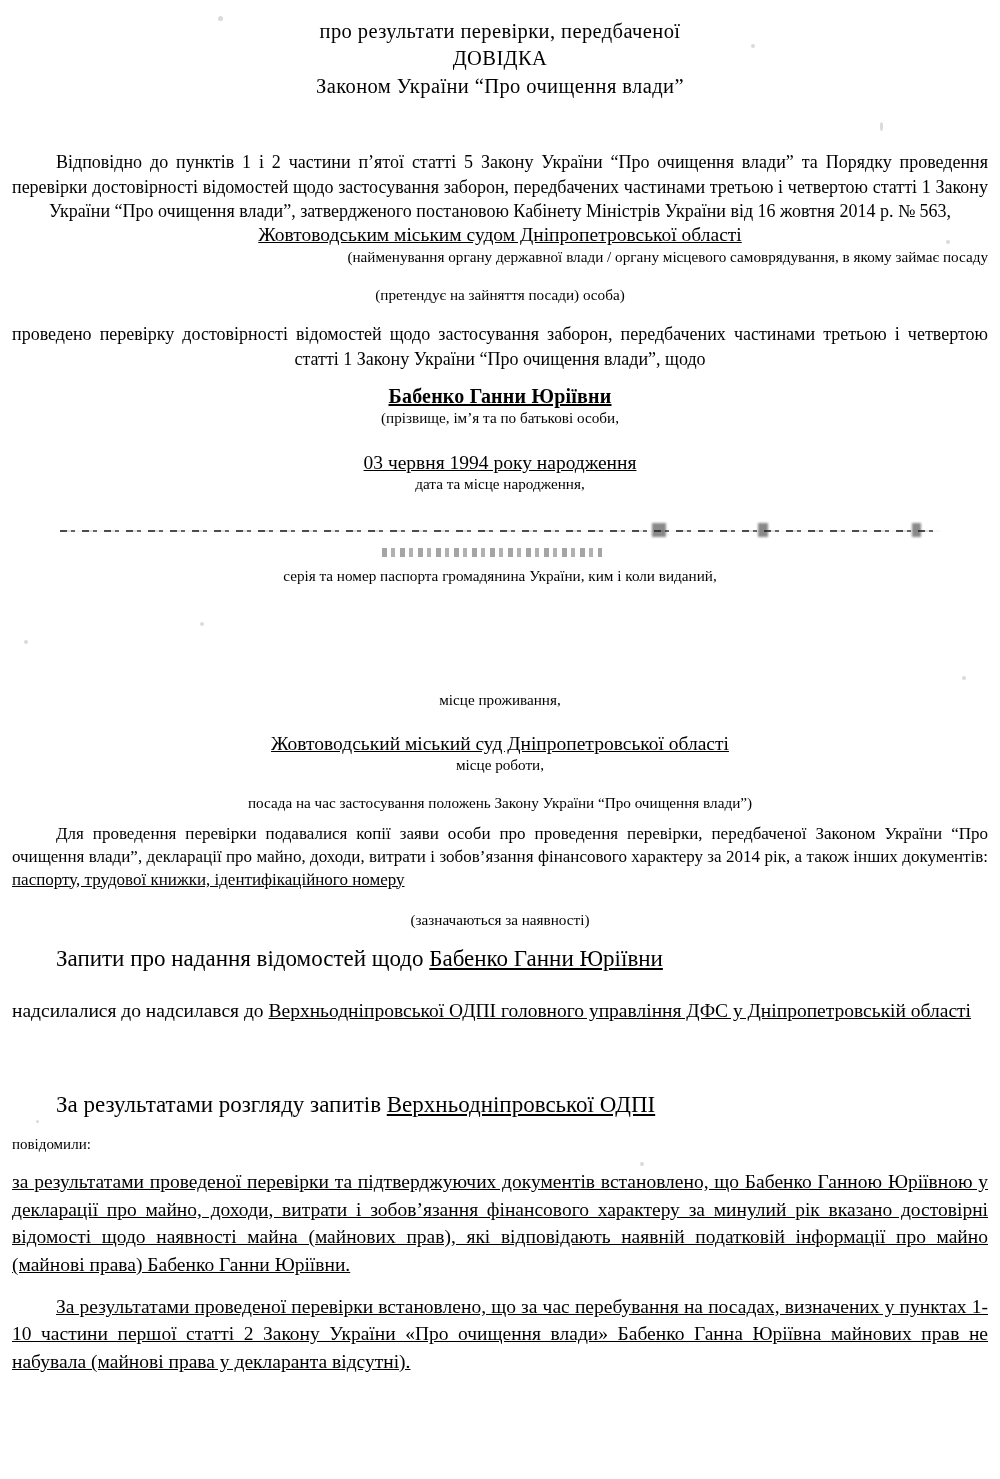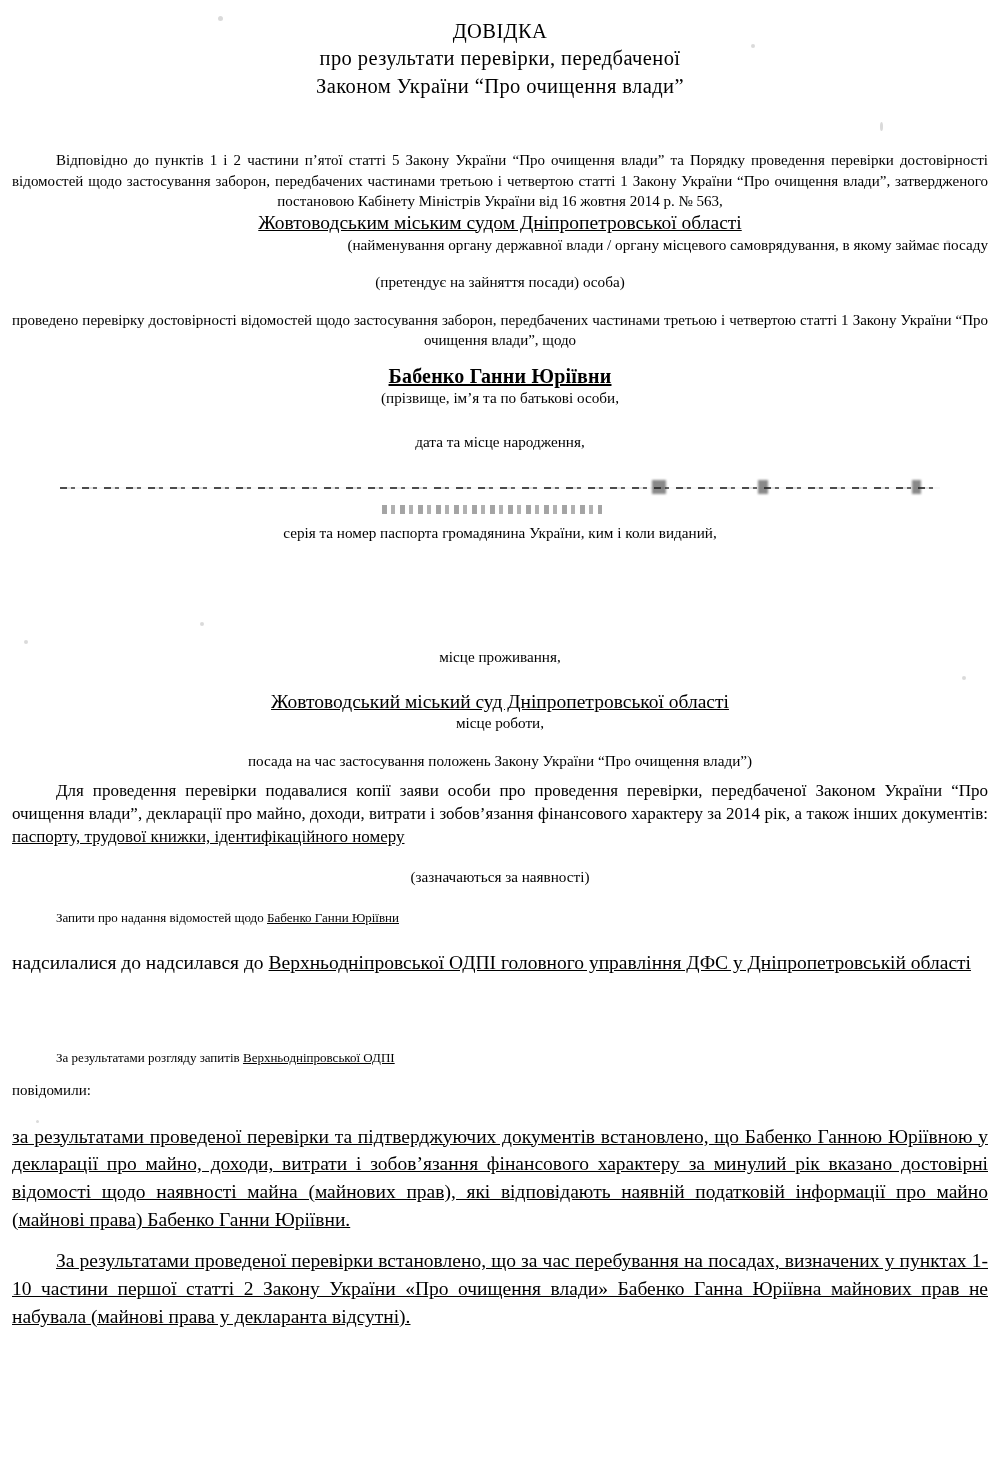"ДОВІДКА" span.title-line { order: before "про результати перевірки, передбаченої" -> after "про результати перевірки, передбаченої" }
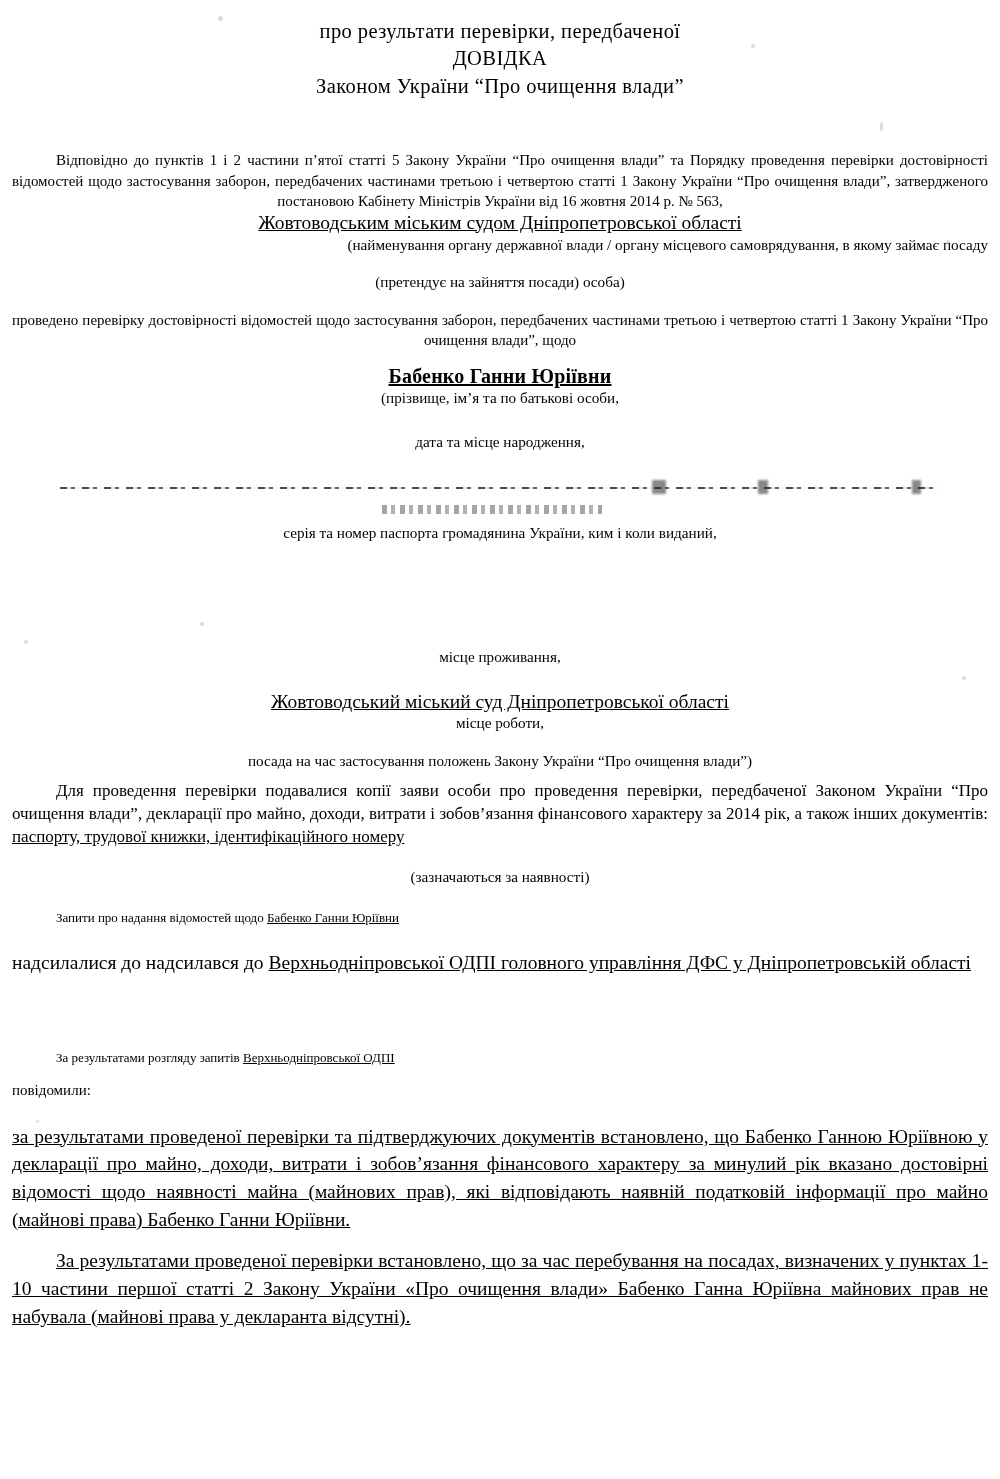"Відповідно до пунктів 1 і" .p-just { font-size: 15px -> 18px }
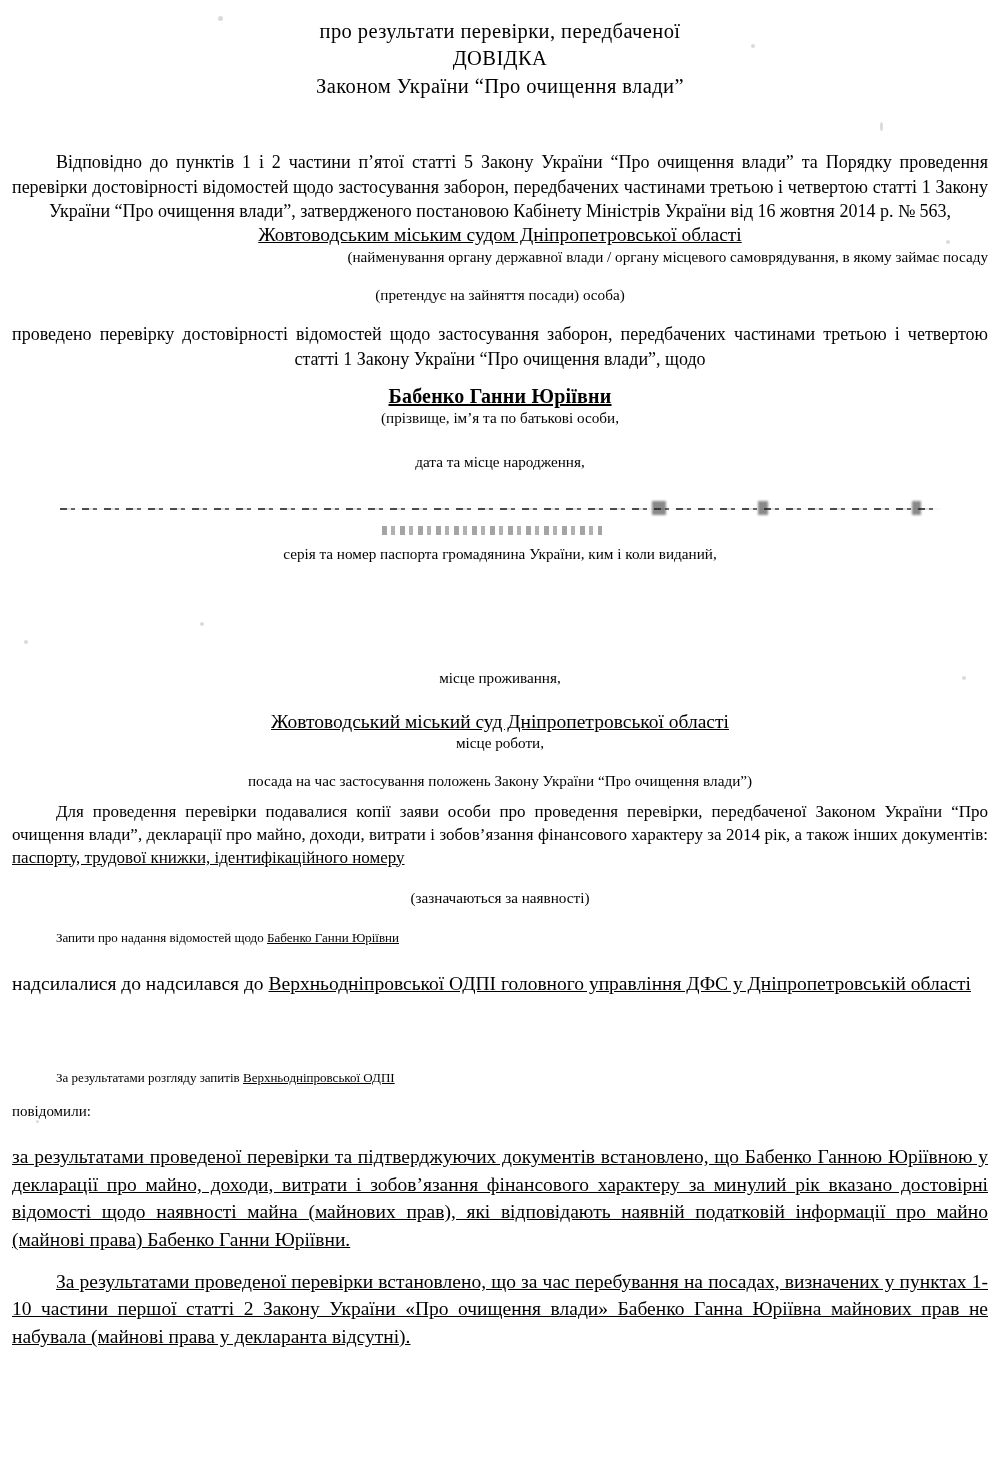"03 червня 1994 року народження" div.dob-line { html: none -> <div>03 червня 1994 року народження</div> }
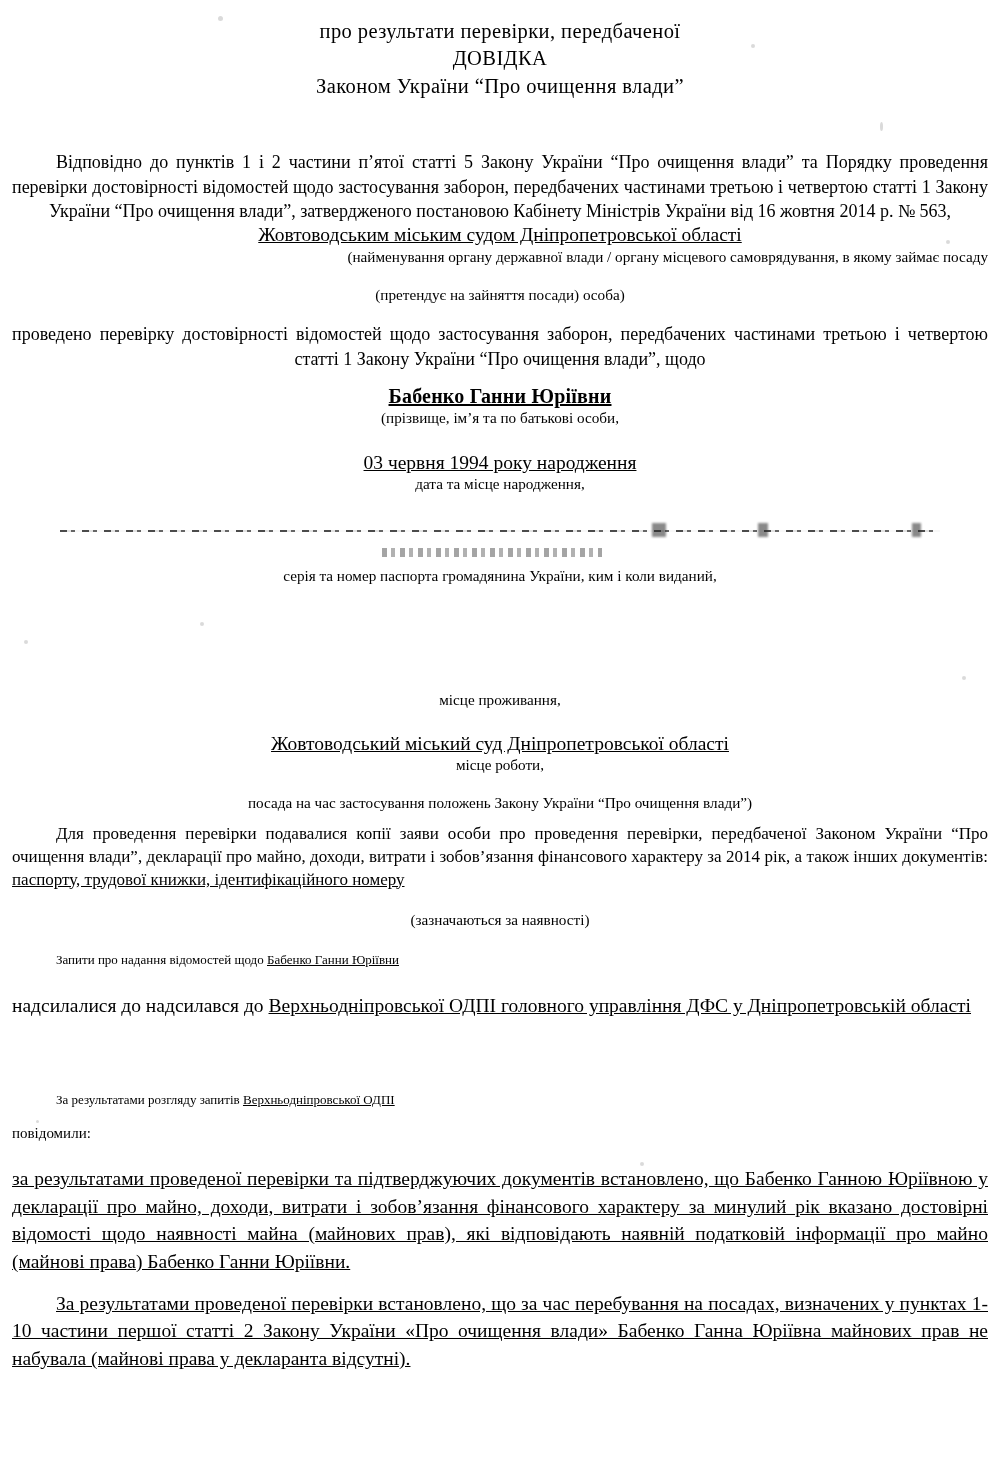"Запити про надання відомостей щодо" .line-indent { font-size: 13px -> 23px; margin-top: 8px -> none }
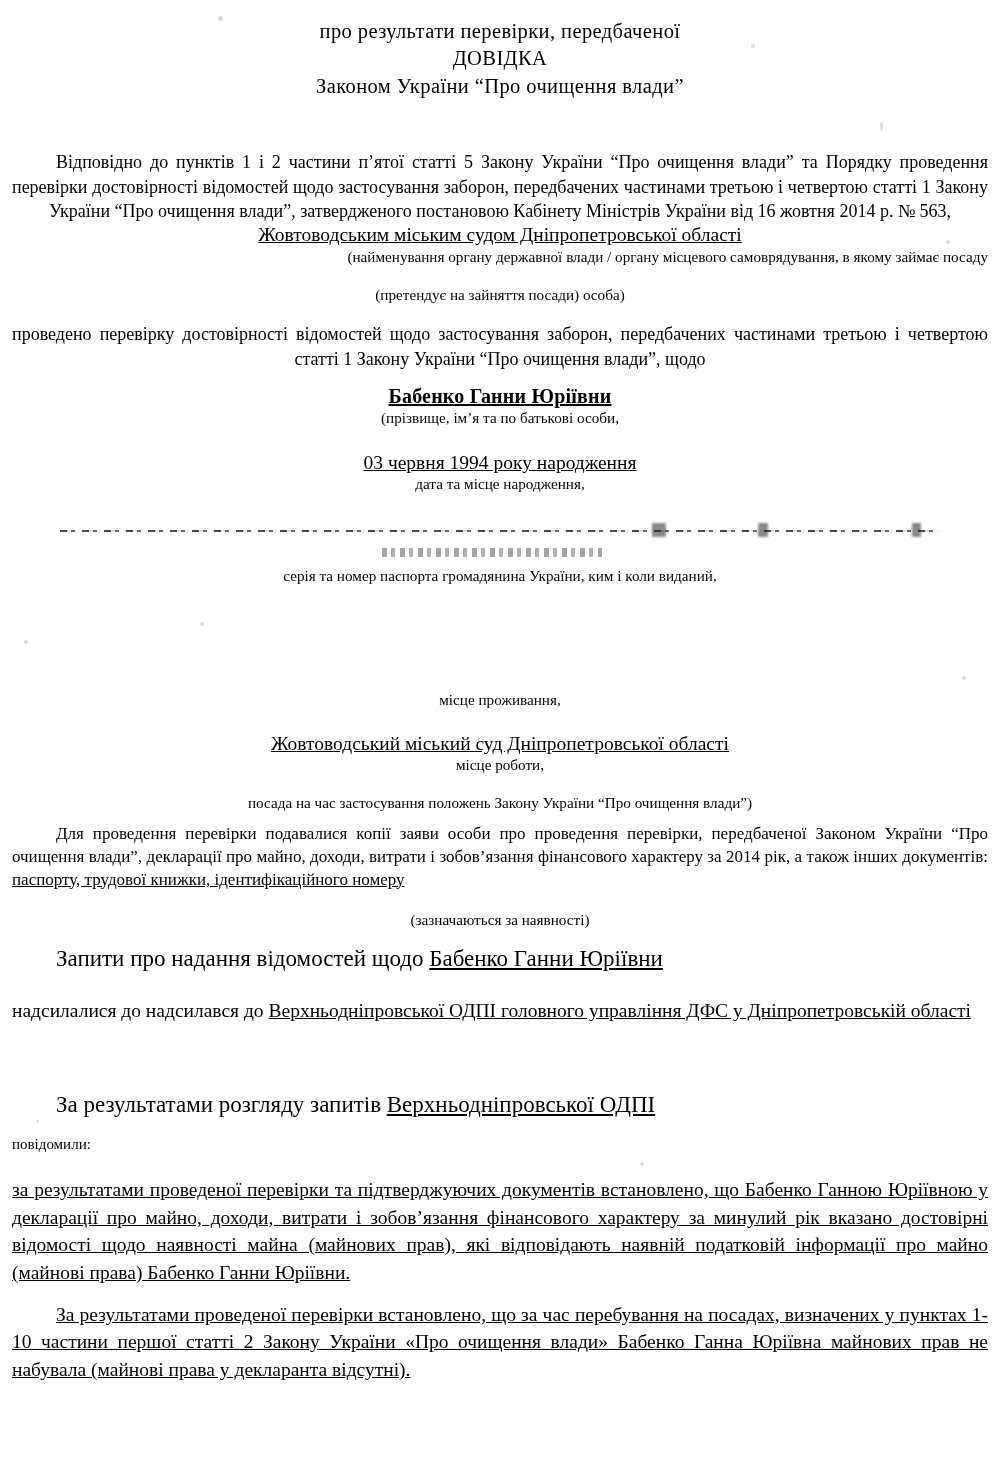"за результатами проведеної перевірки та" .result-para { margin-top: 8px -> none }
